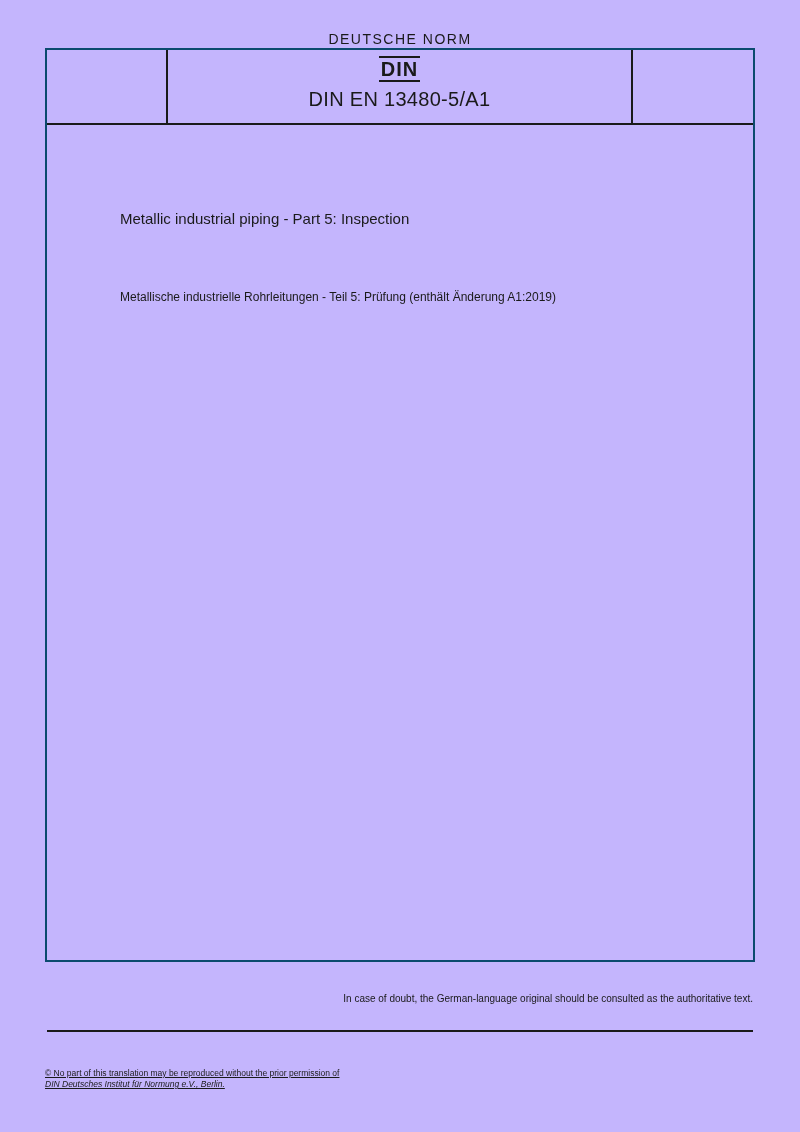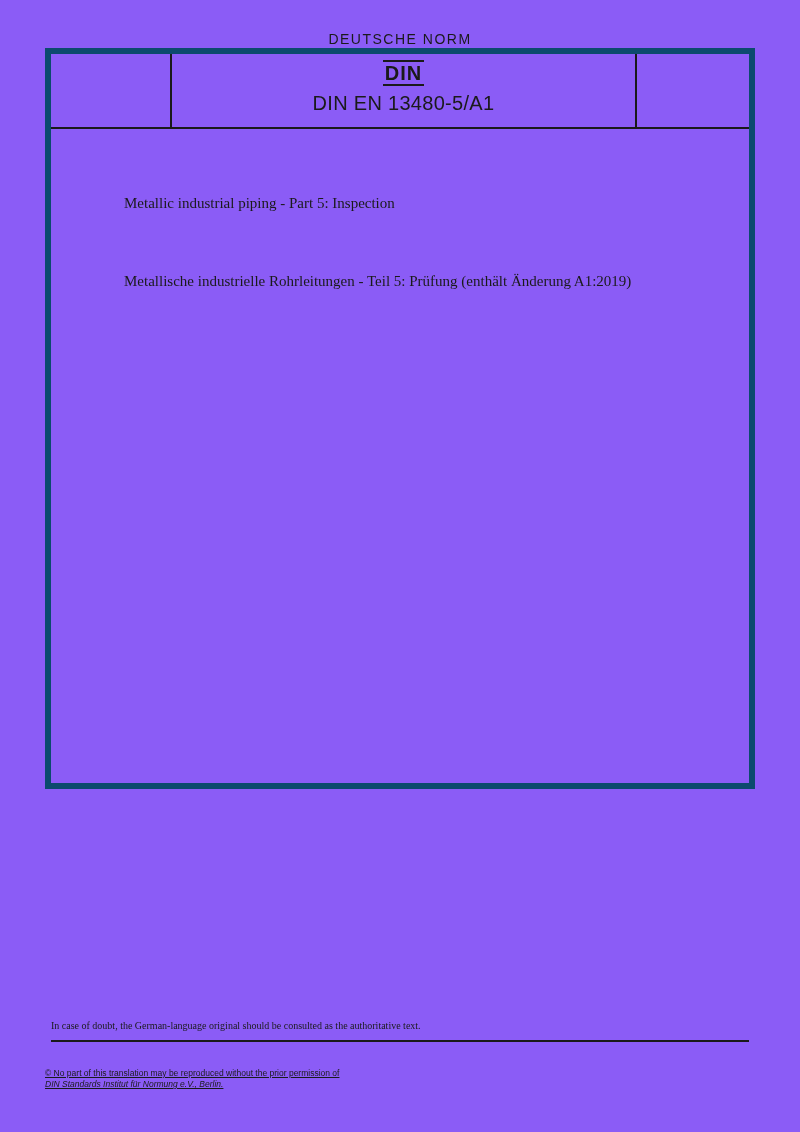"DEUTSCHE NORM" .page { background: #8b5cf6 -> #c4b5fd }
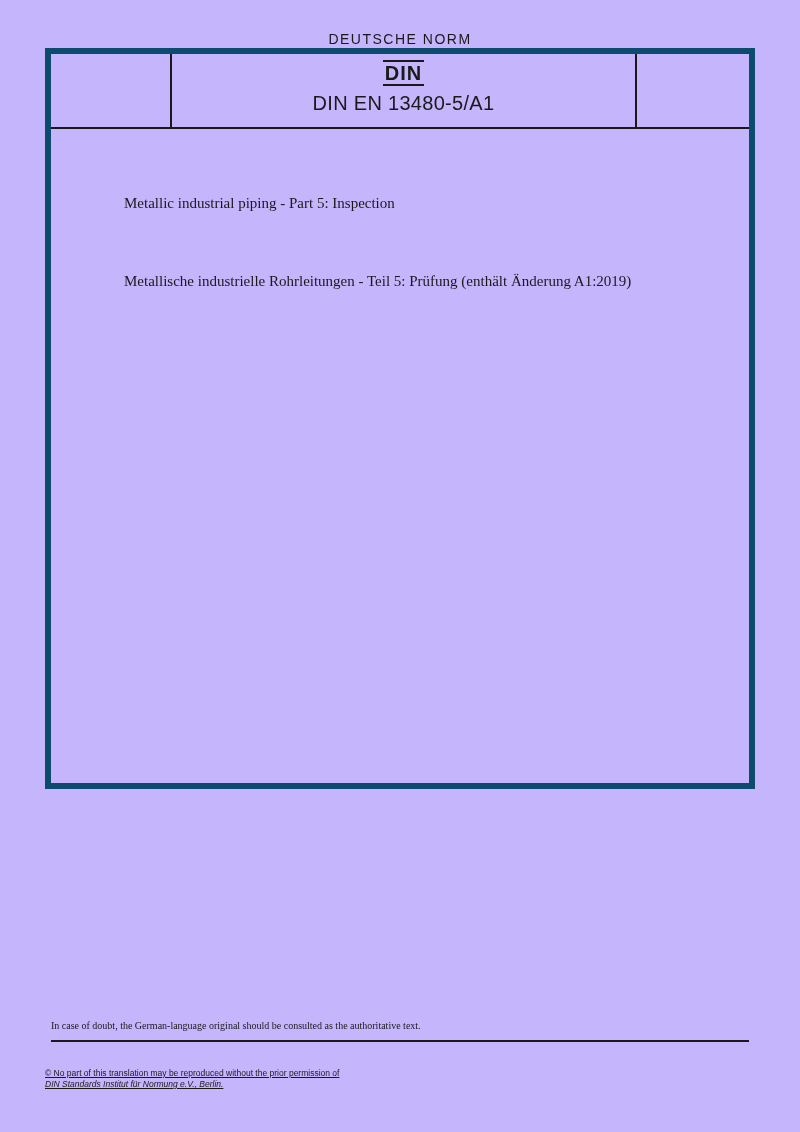"DIN" .outer-box { border: 6px solid #0c4a6e -> 2px solid #0c4a6e; gap: 6px -> none; height: 741px -> 914px }
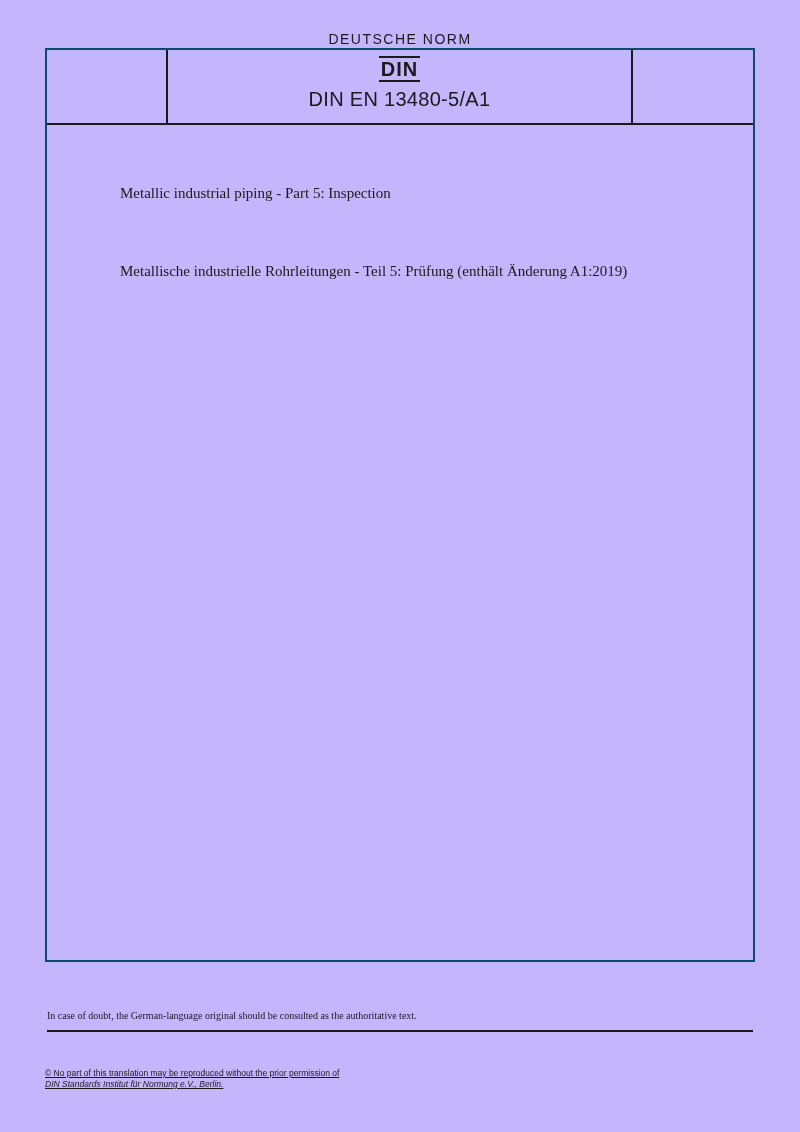"Metallic industrial piping - Part" .main-area { font-family: Liberation Serif, serif -> none; padding: 29px 20px 0 73px -> 55px 20px 0 73px }
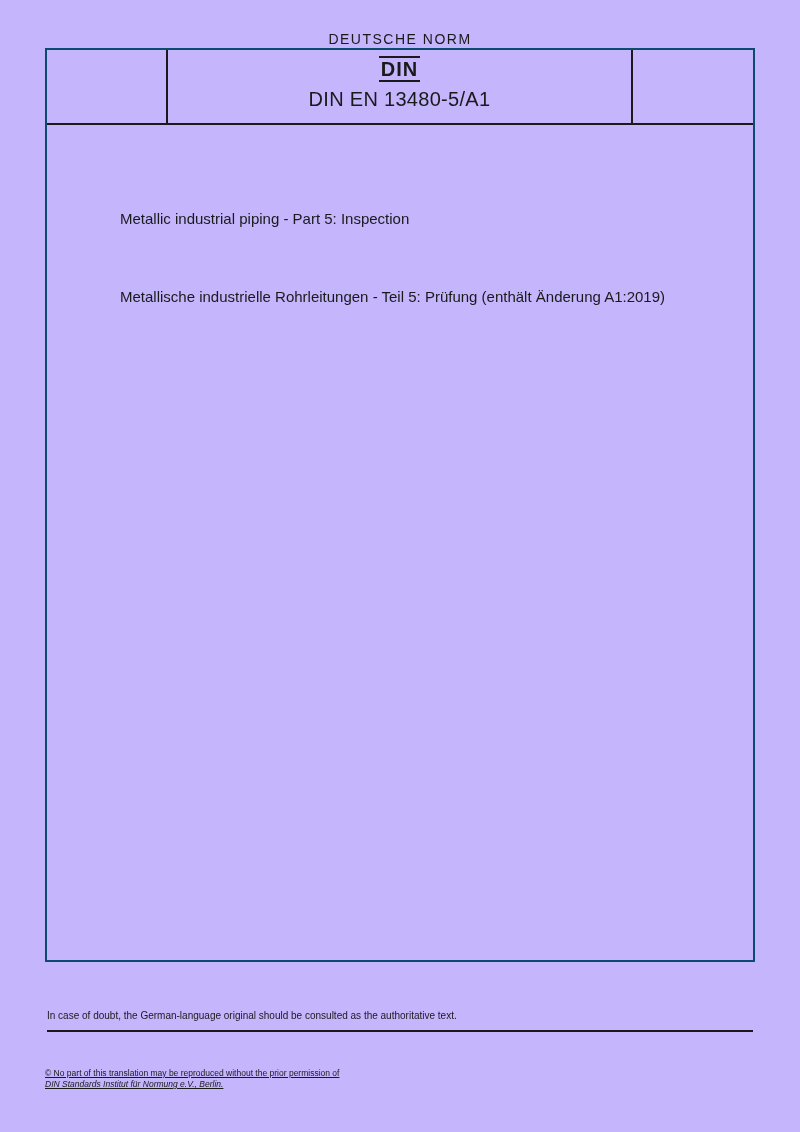"Metallische industrielle Rohrleitungen -" .title-de { font-size: 15px -> 12px }
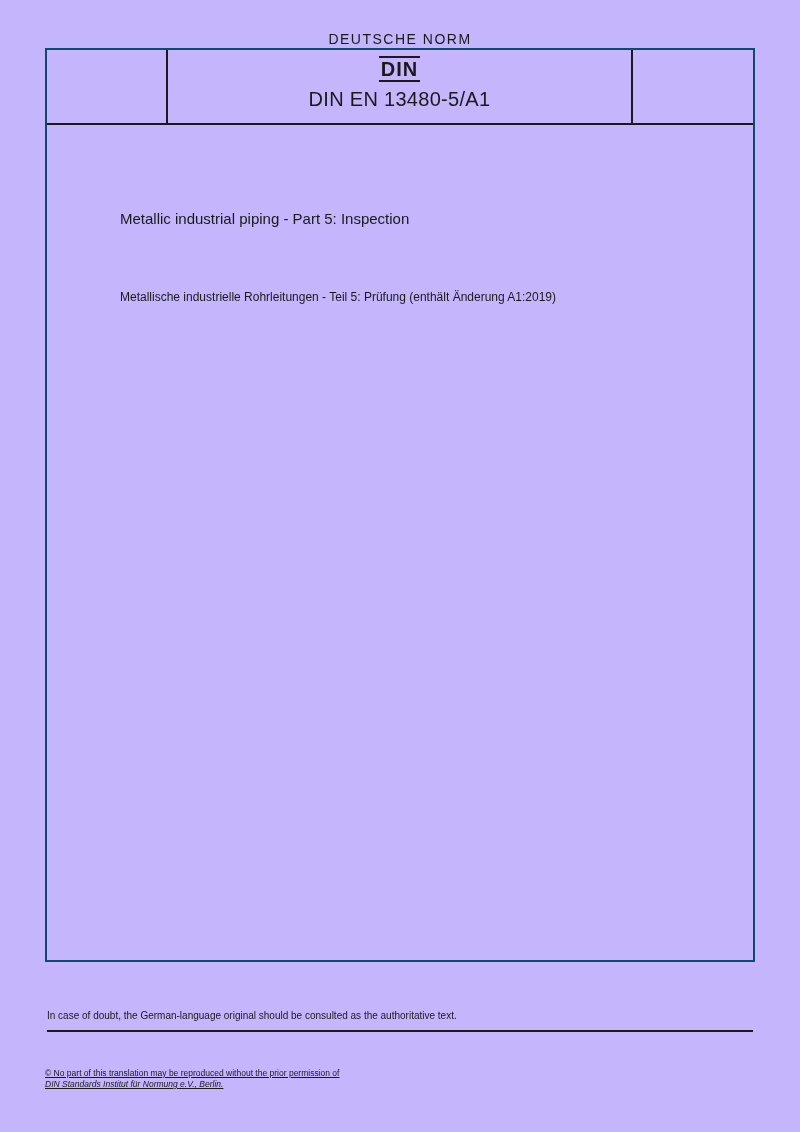"In case of doubt, the" .doubt-note { bottom: 9px -> 26px; text-align: left -> right }
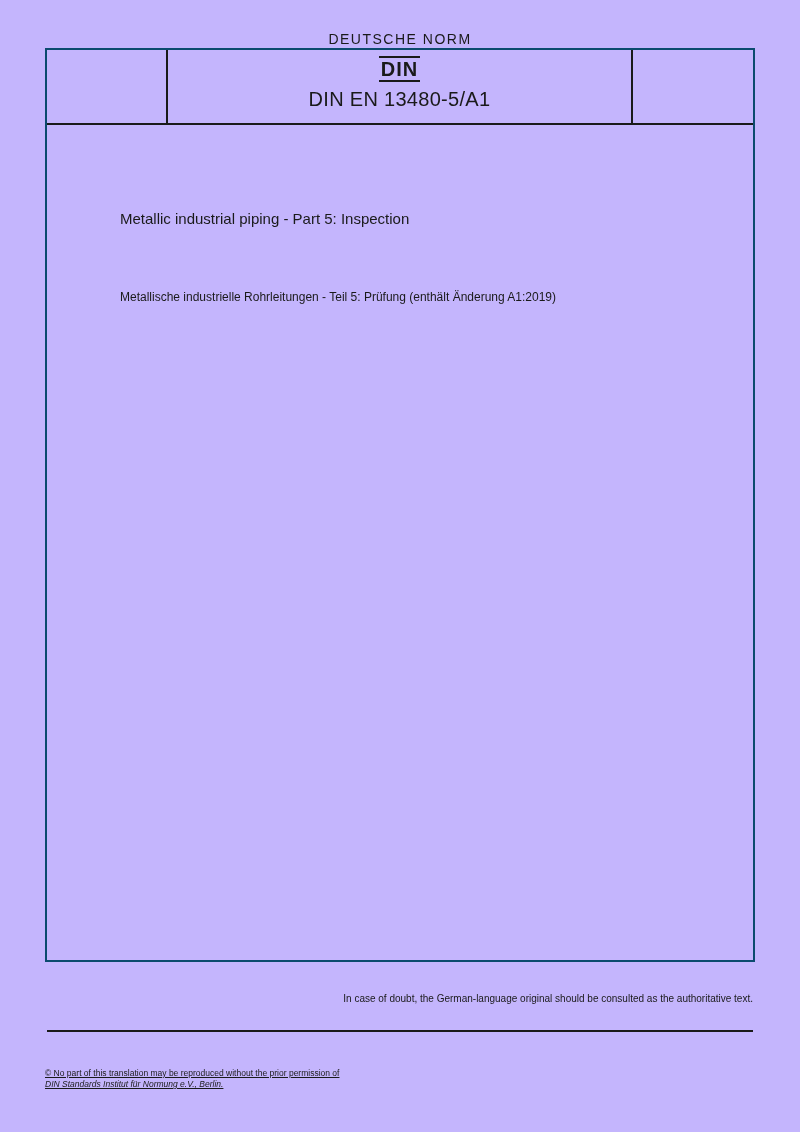"DIN Standards Institut für Normung" div.it { text: Standards -> Deutsches }
